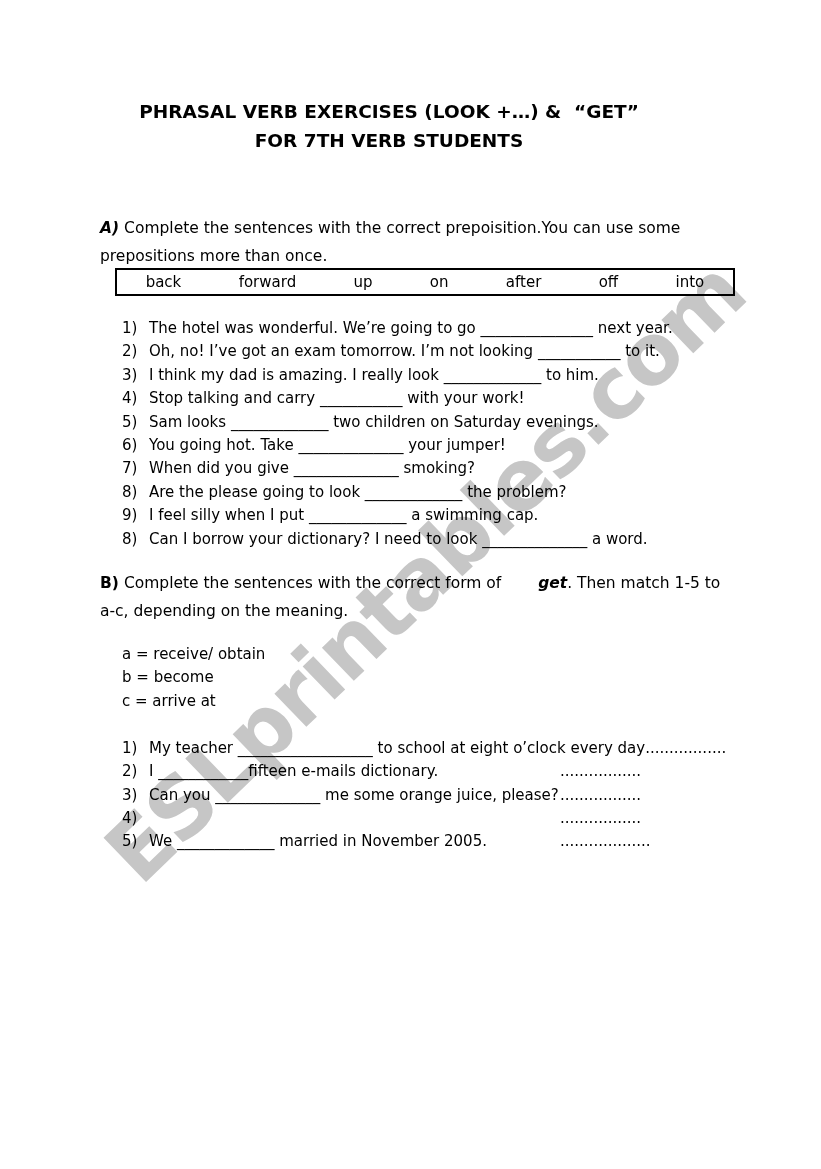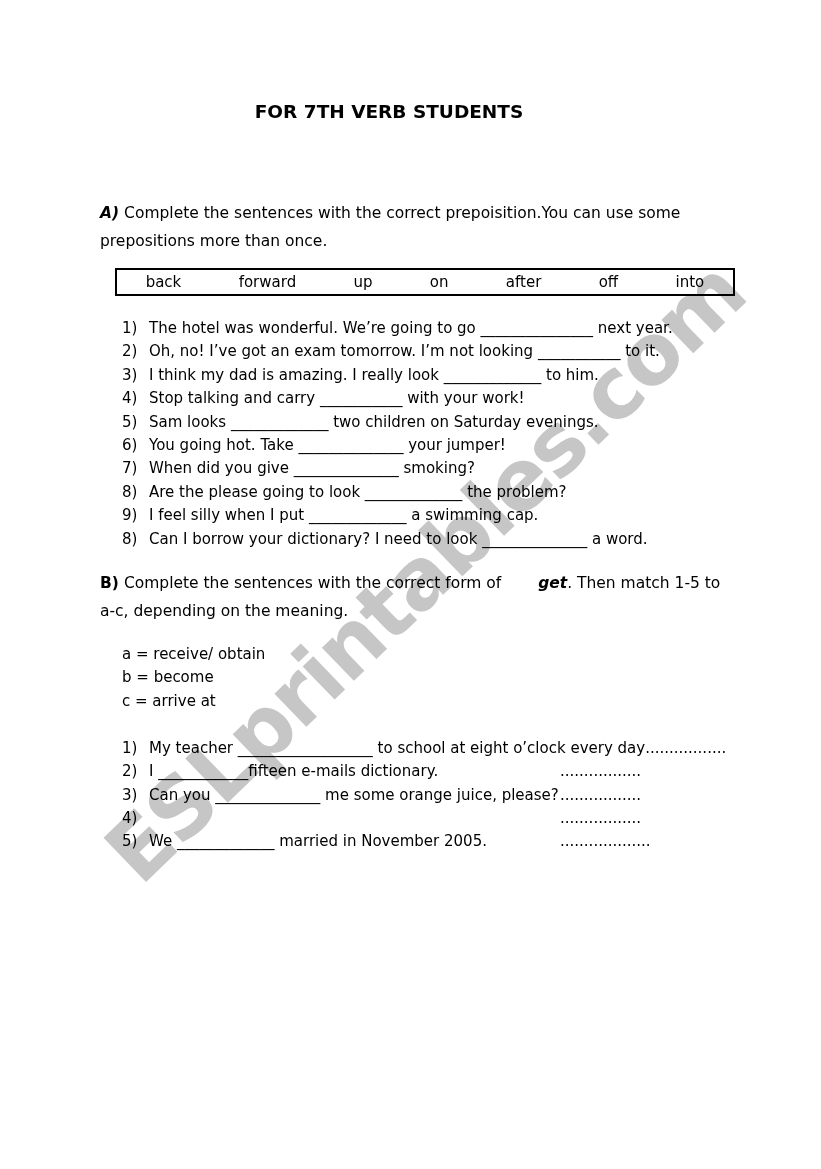"PHRASAL VERB EXERCISES (LOOK +…)" div { html: none -> <div>PHRASAL VERB EXERCISES (LOOK +…) &amp; “GET”</div> }
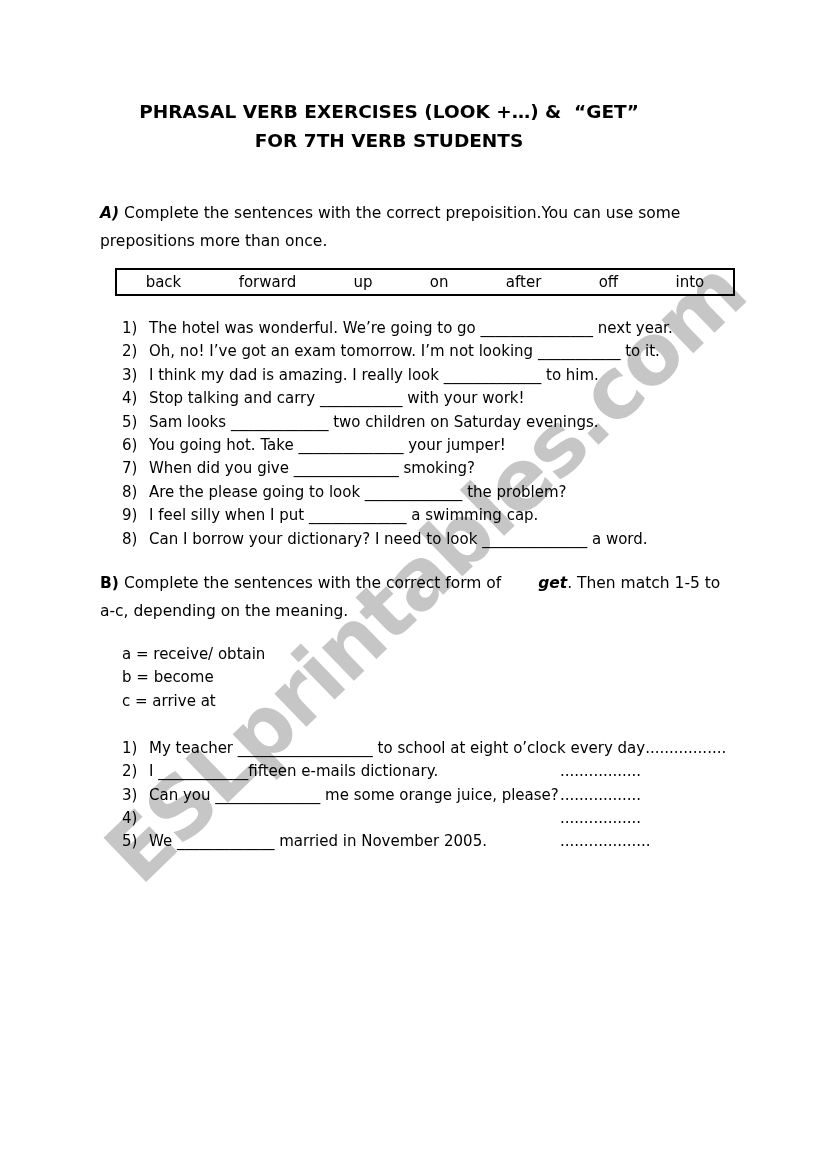"A) Complete the sentences with" .instr-a { top: 199px -> 214px }
